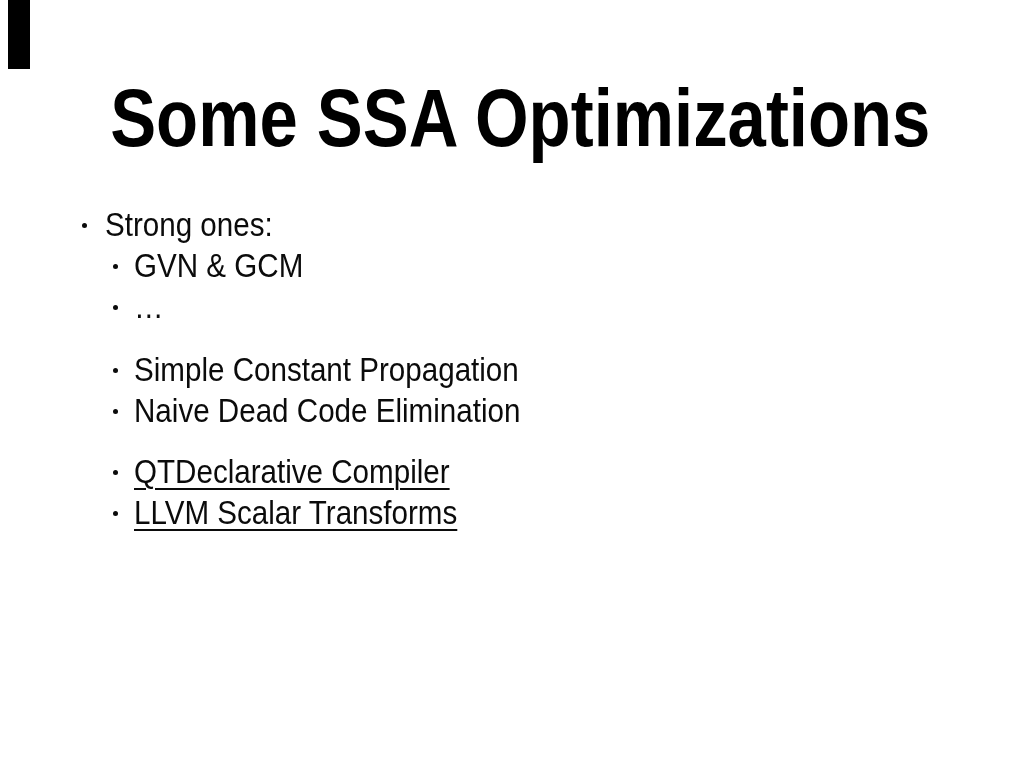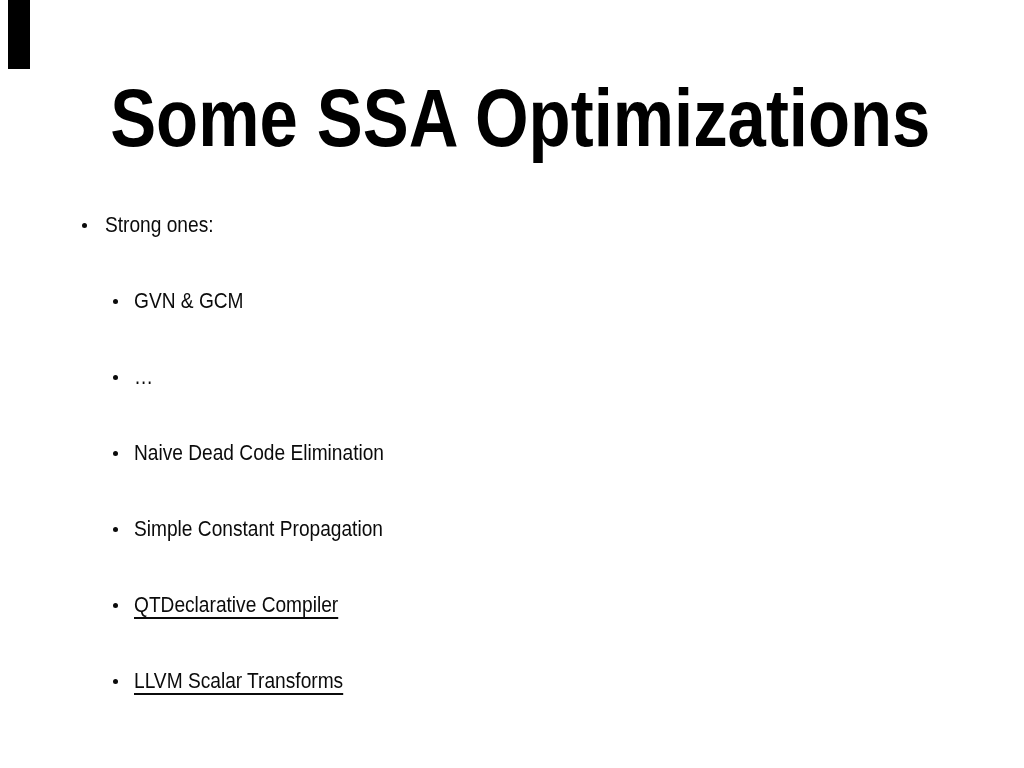"Strong ones:" .bullets { font-size: 22px -> 34px }
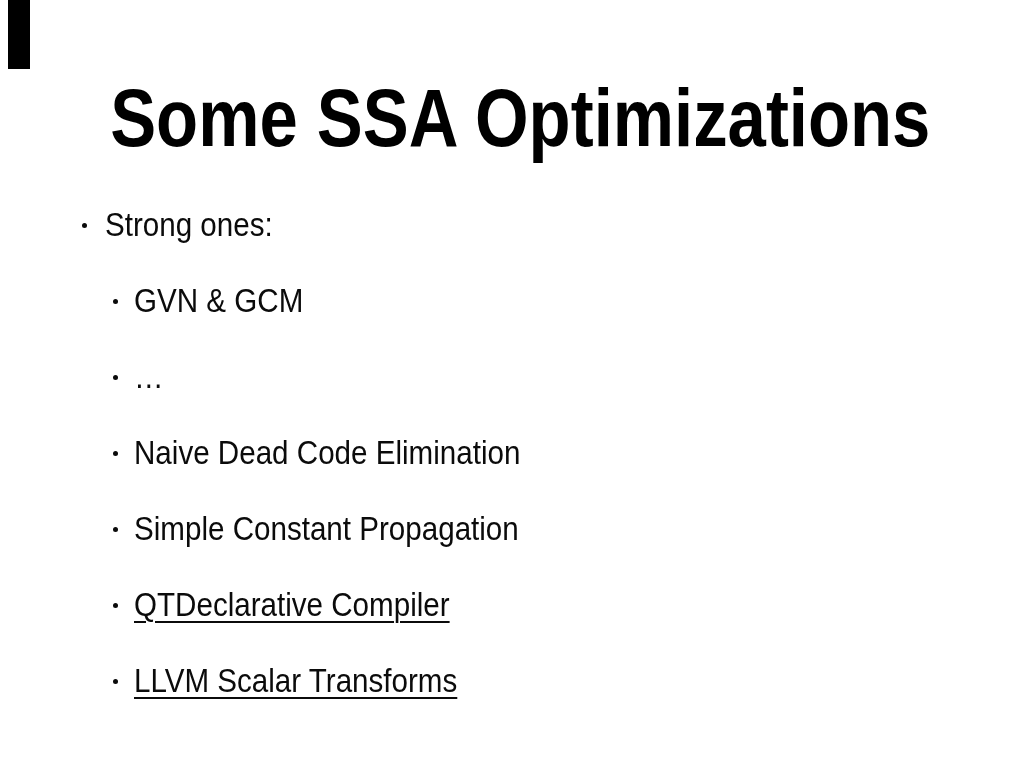"GVN & GCM" .l2 { margin-top: 35px -> none }
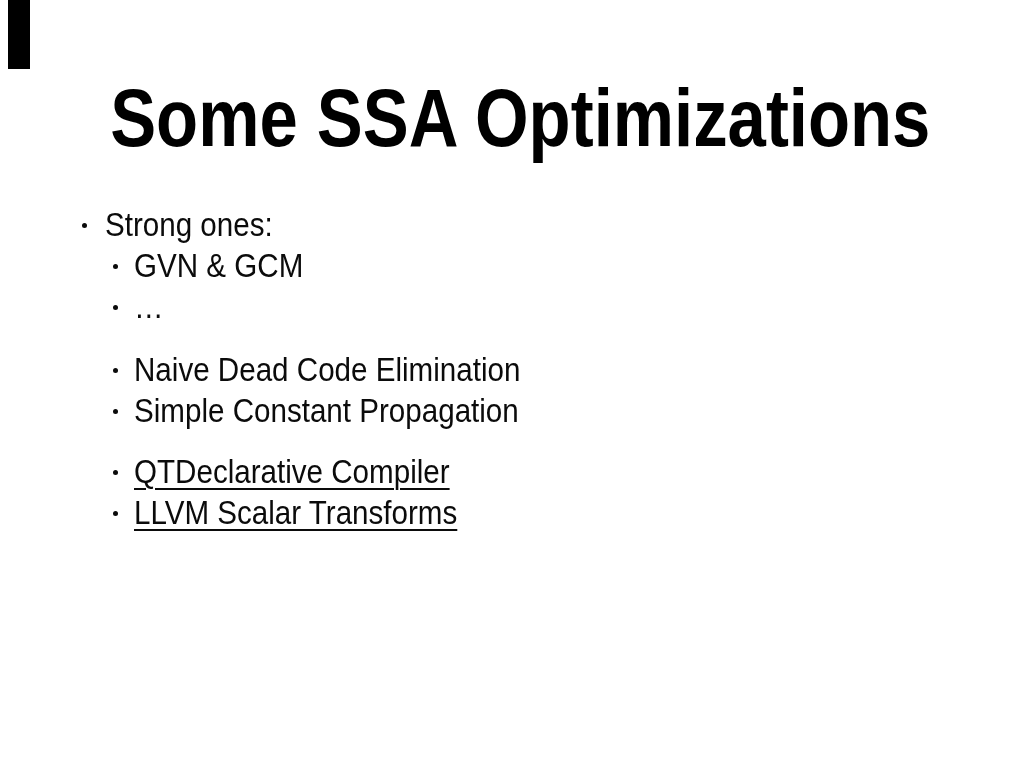"Naive Dead Code Elimination" div.line { order: before "Simple Constant Propagation" -> after "Simple Constant Propagation" }
